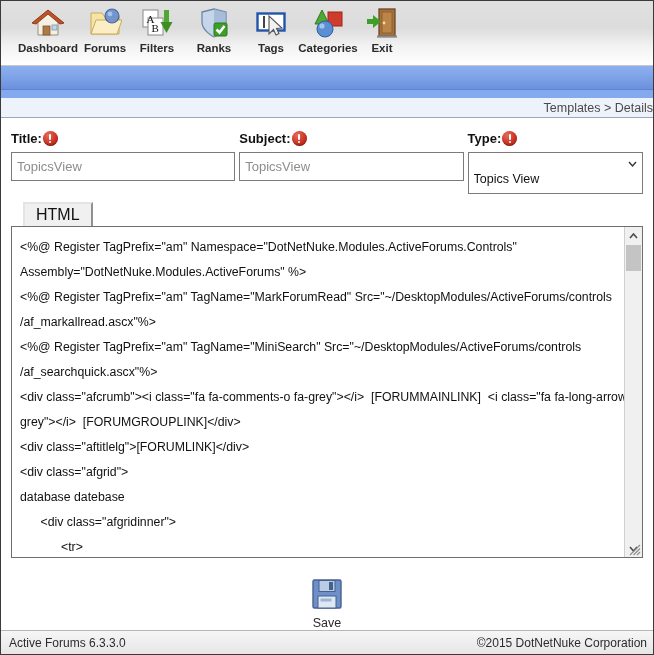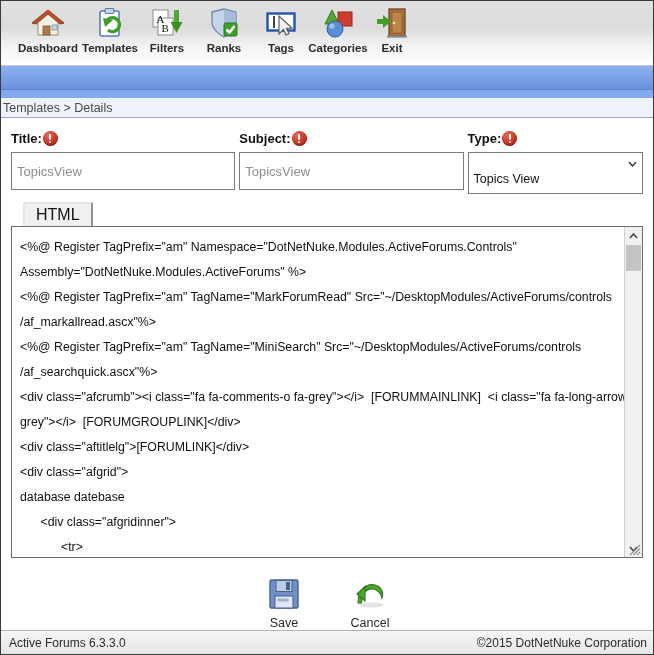"Forums" div.tool-item { html: none -> <div> <div> <svg> <path></path> <path></path> <circle></circle> <circle></circle> </svg> </div> <div>Forums</div> </div> }
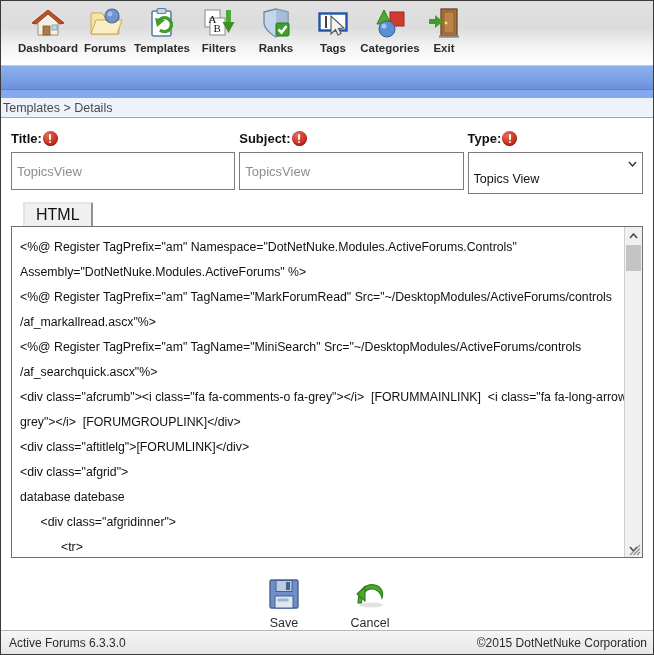"Templates" div.tool-item { html: <div> <div> <svg> <rect></rect> <rect></rect> <path></path> <polygon></polygon> </svg> </div> <div>Templates</div> </div> -> none }
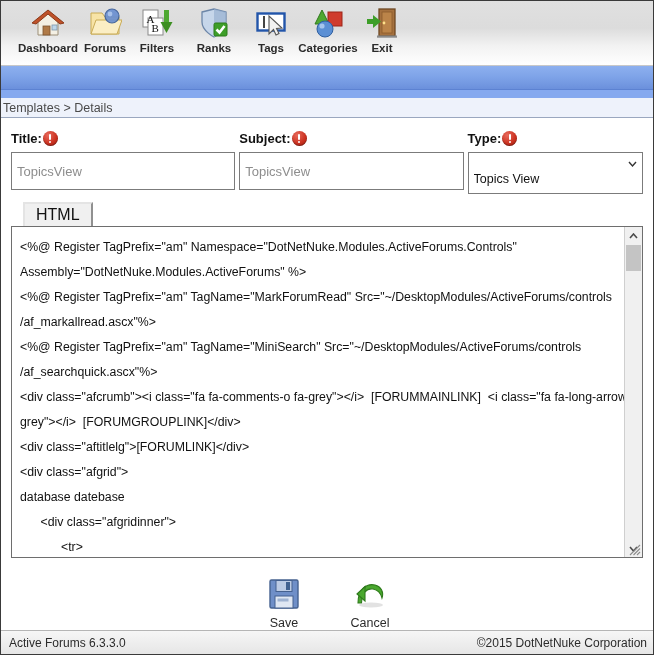"Templates > Details" .breadcrumb-bar { justify-content: none -> flex-end; padding-left: 2px -> 12px }
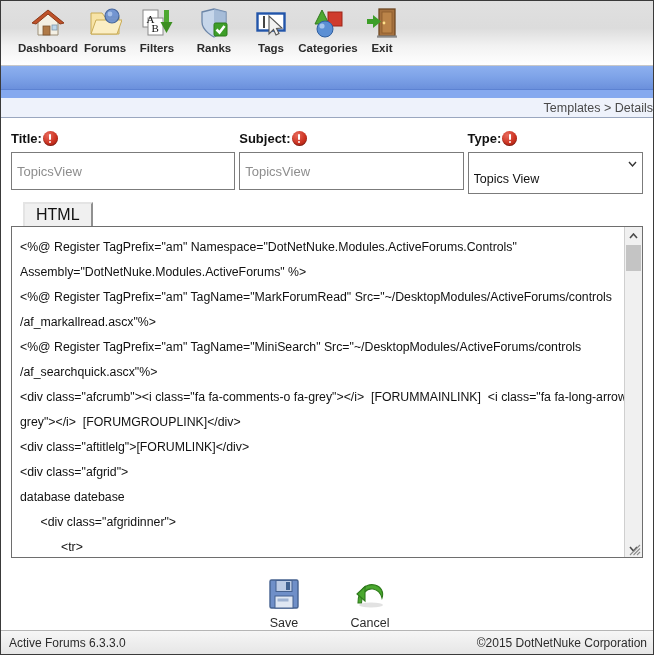"TopicsView" input.txt { height: 38px -> 29px }
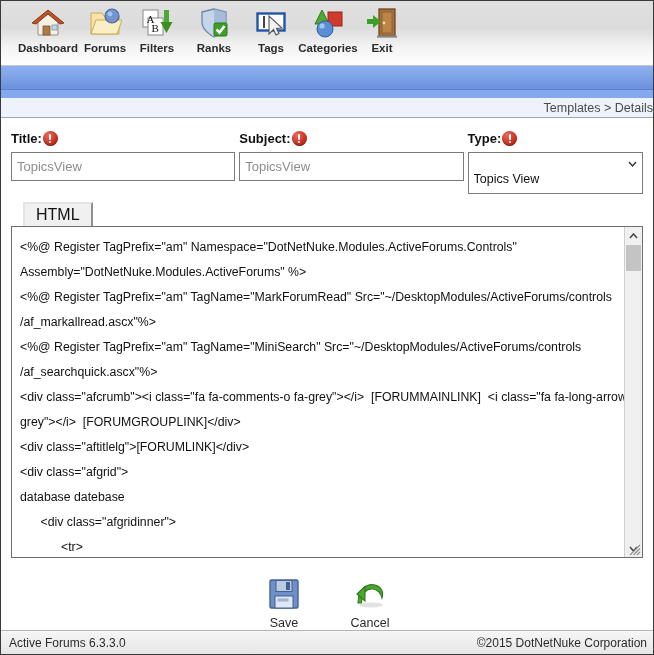"Cancel" div.action-btn { html: <div> <div> <svg> <path></path> <polygon></polygon> <ellipse></ellipse> </svg> </div> <div>Cancel</div> </div> -> none }
